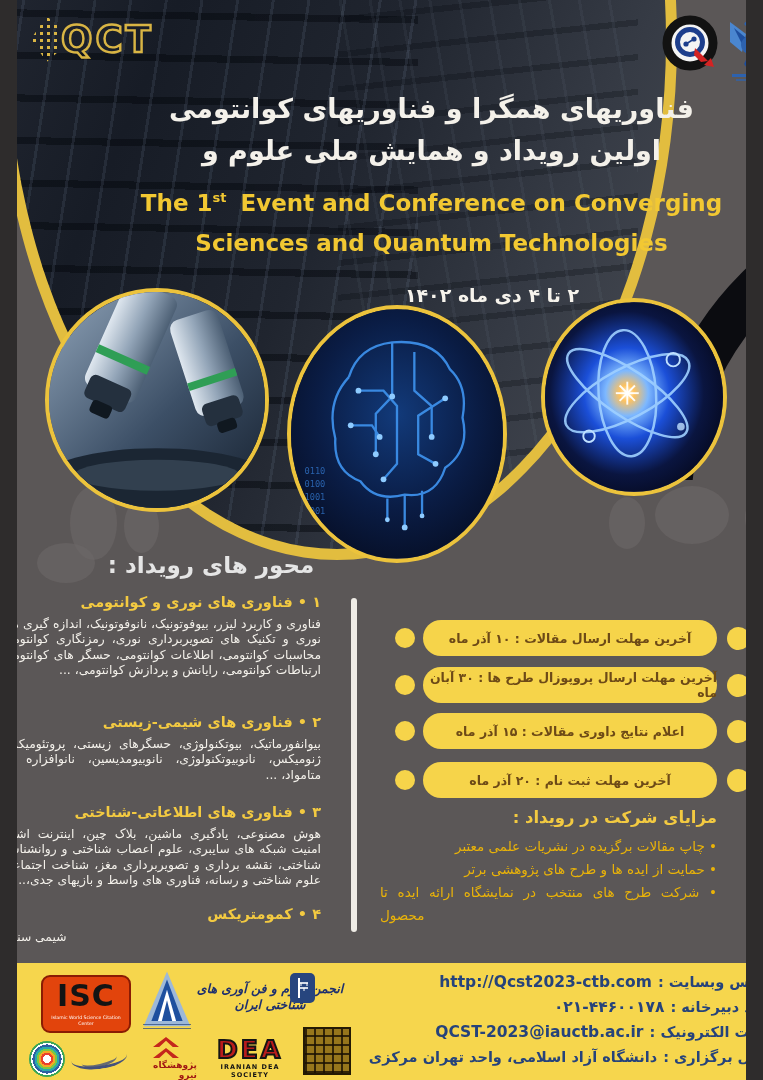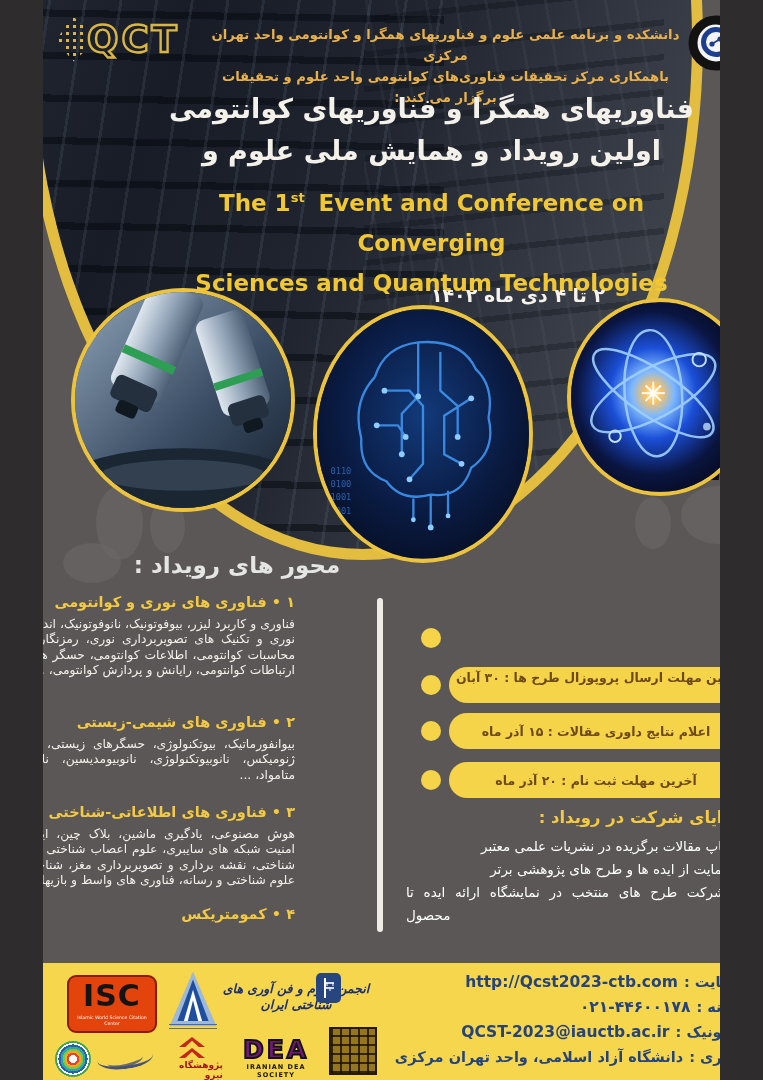"QCT" .poster { width: 677px -> 729px }
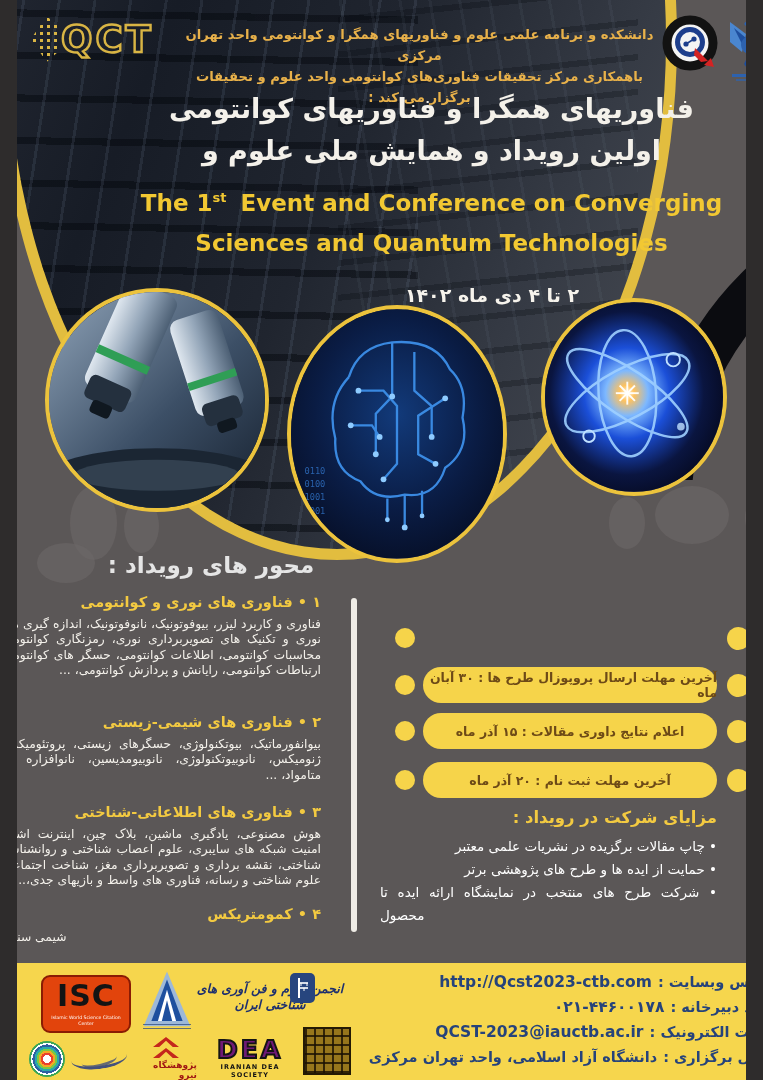"دانشکده و برنامه علمی علوم" div.org-text { html: <div> <div>دانشکده و برنامه علمی علوم و فناوریهای همگرا و کوانتومی واحد تهران مرکزی</div> <div>باهمکاری مرکز تحقیقات فناوری‌های کوانتومی واحد علوم و تحقیقات برگزار می کند :</div> </div> -> none }
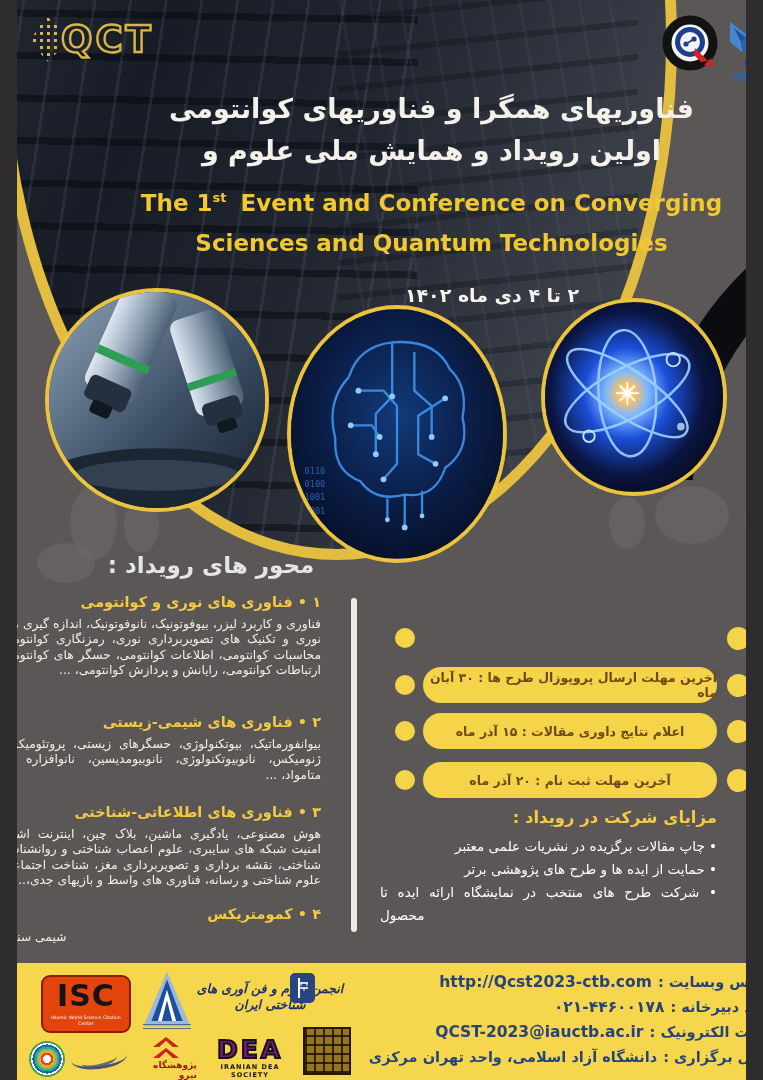"آخرین مهلت ارسال مقالات :" div.pill { html: none -> <div>آخرین مهلت ارسال مقالات : ۱۰ آذر ماه</div> }
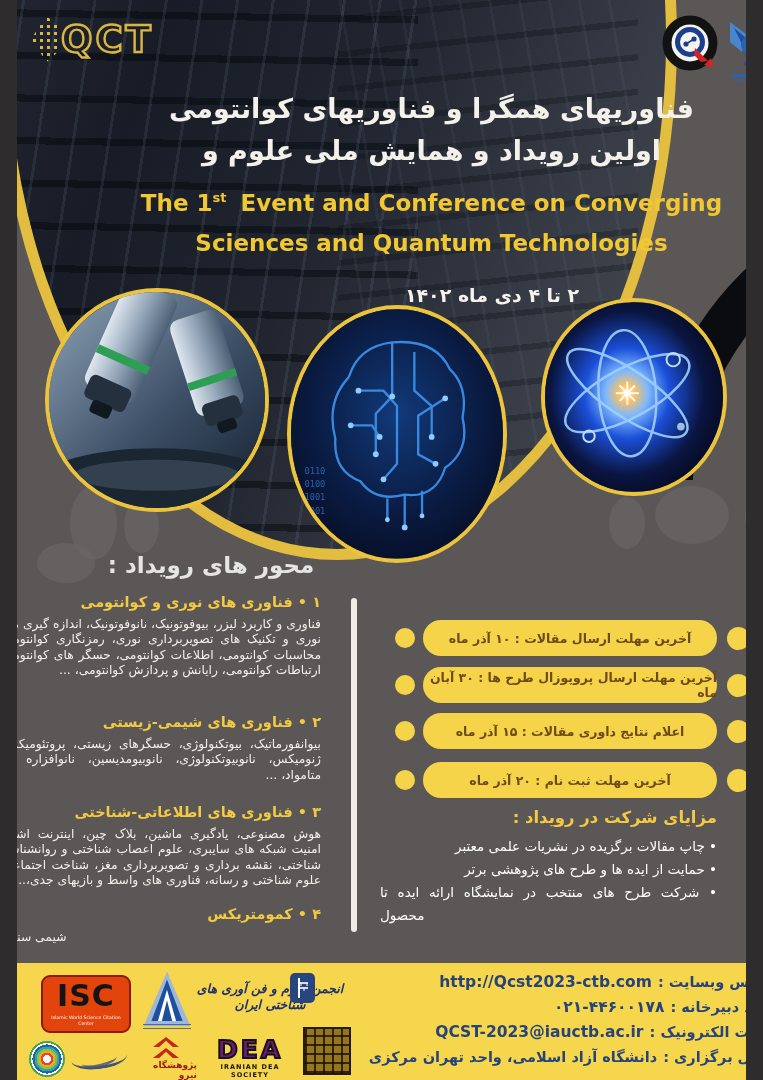"چاپ مقالات برگزیده در نشریات" .benefit { color: #ffffff -> #eab308 }
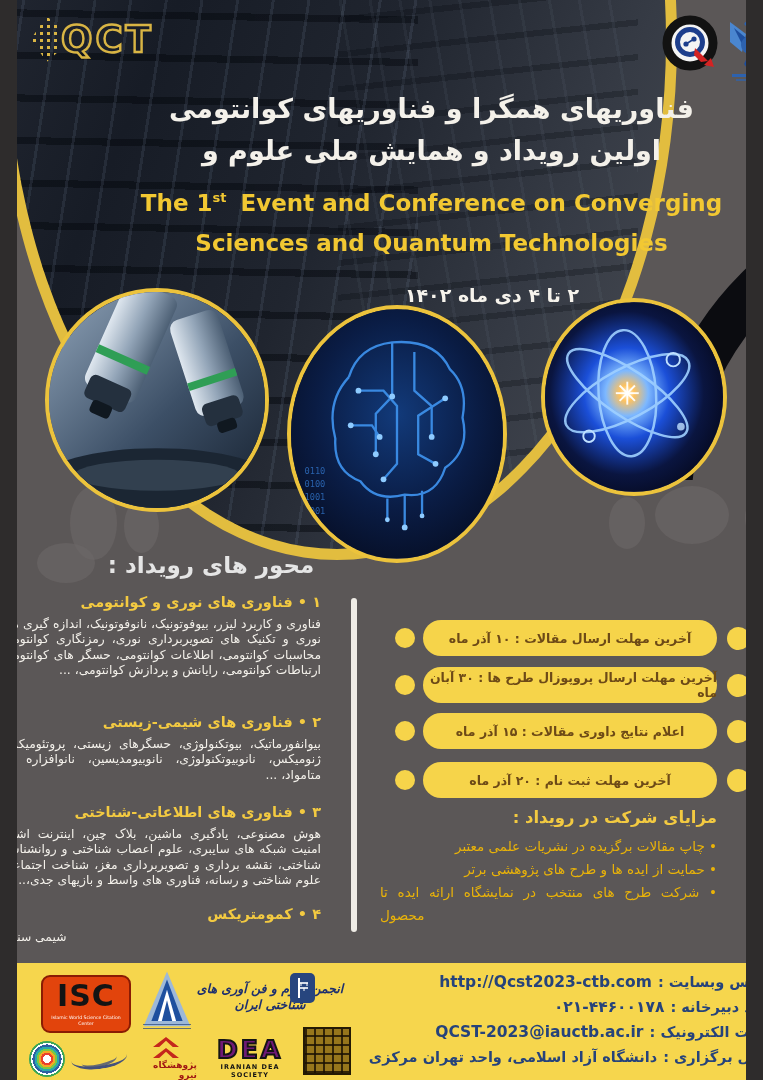"DEA" .dea-text { color: #701a75 -> #b91c1c }
